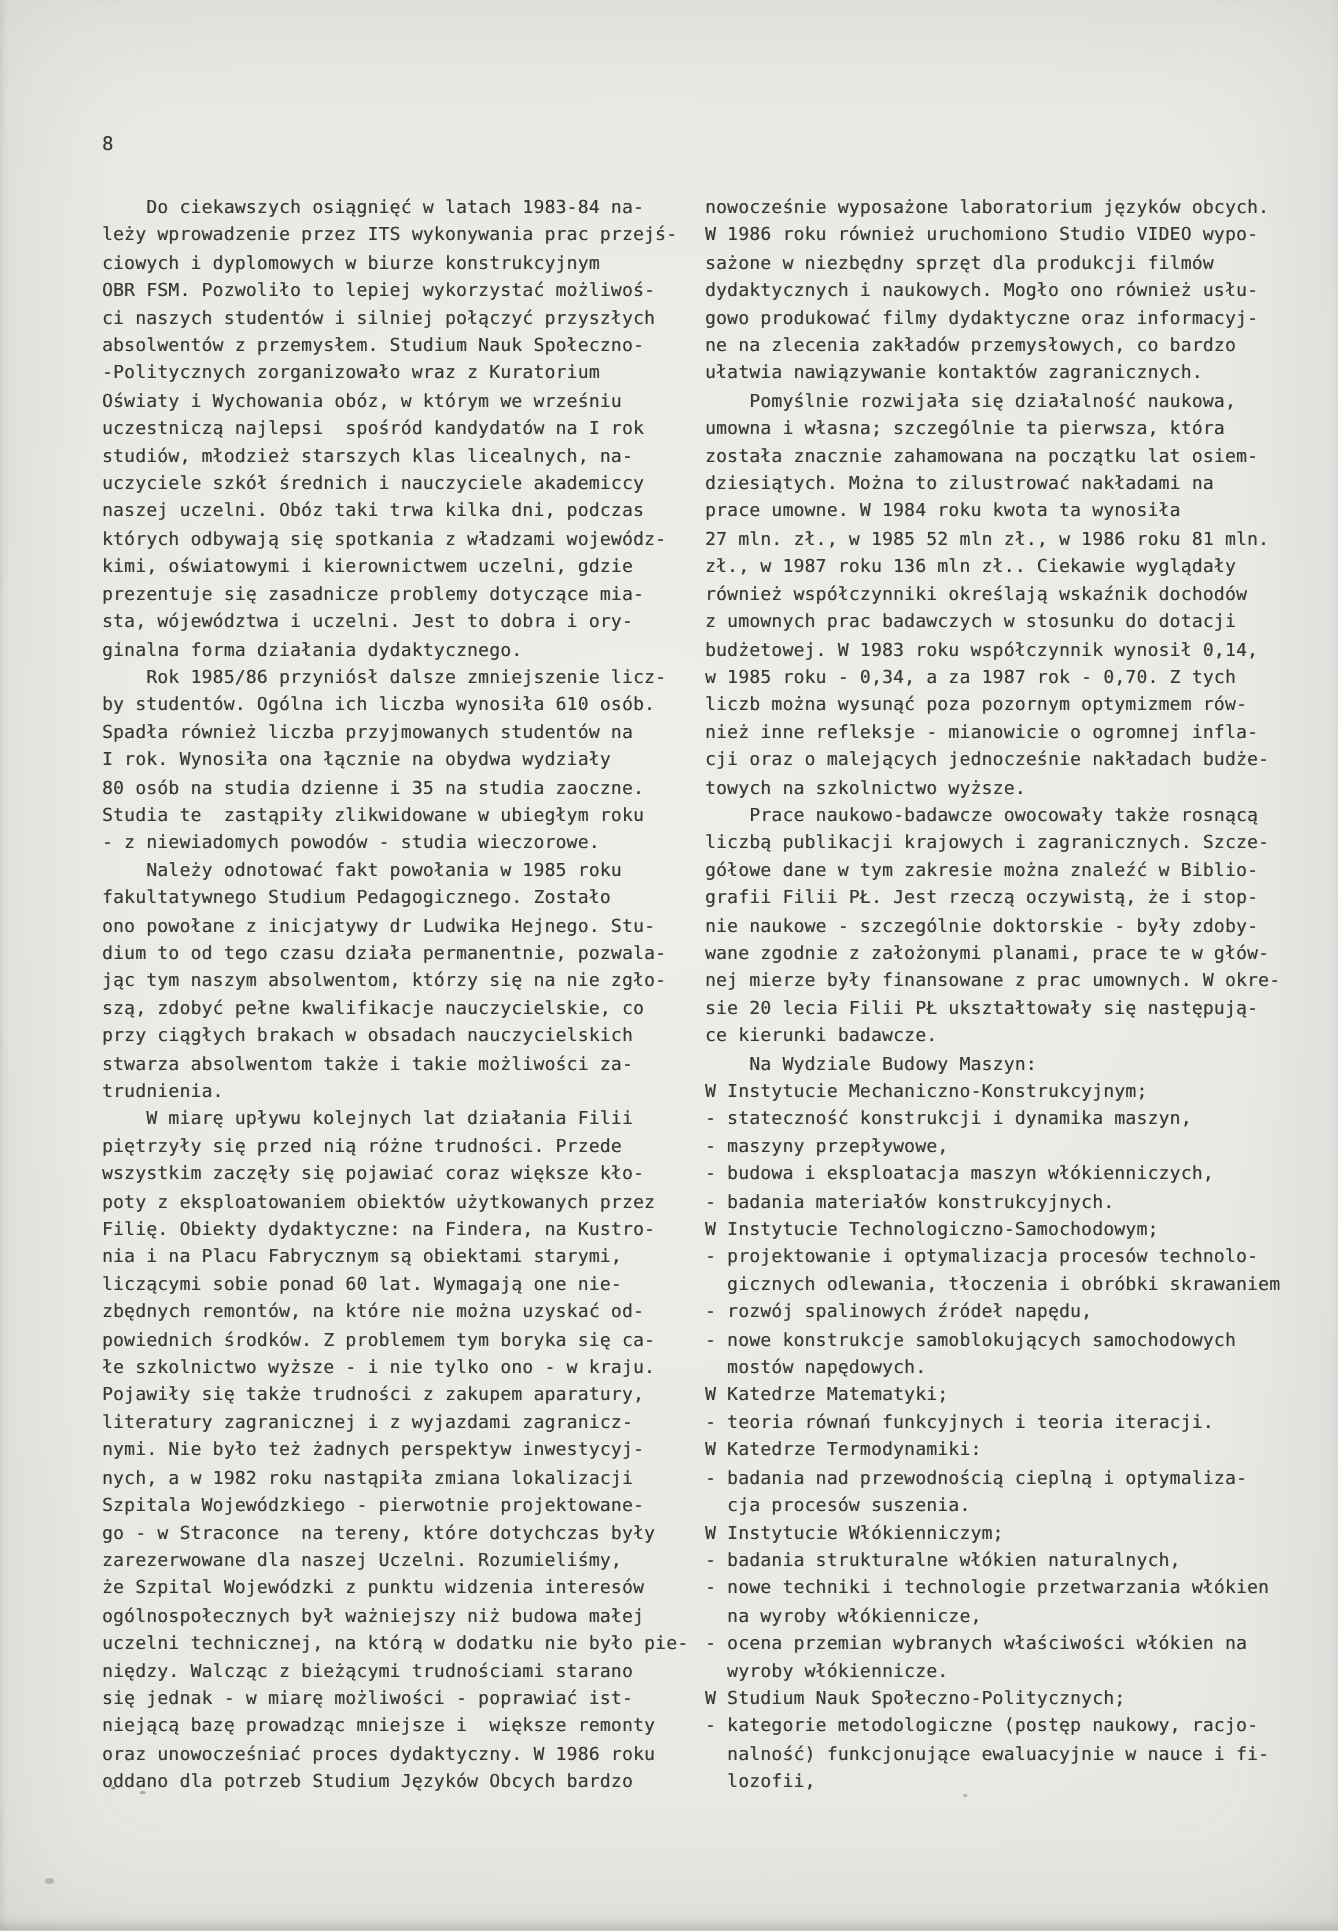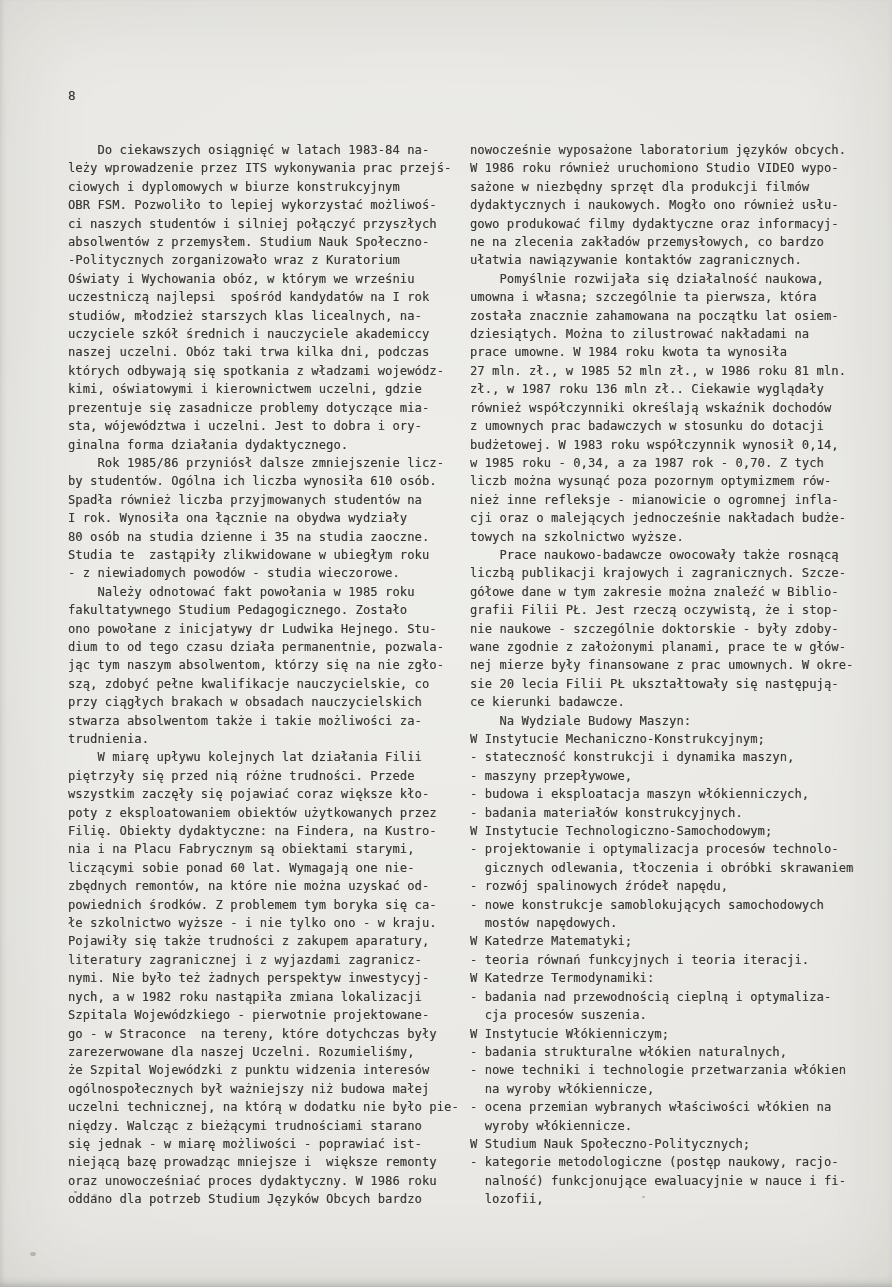"Do ciekawszych osiągnięć w latach" .text-column { top: 141px -> 129px }
